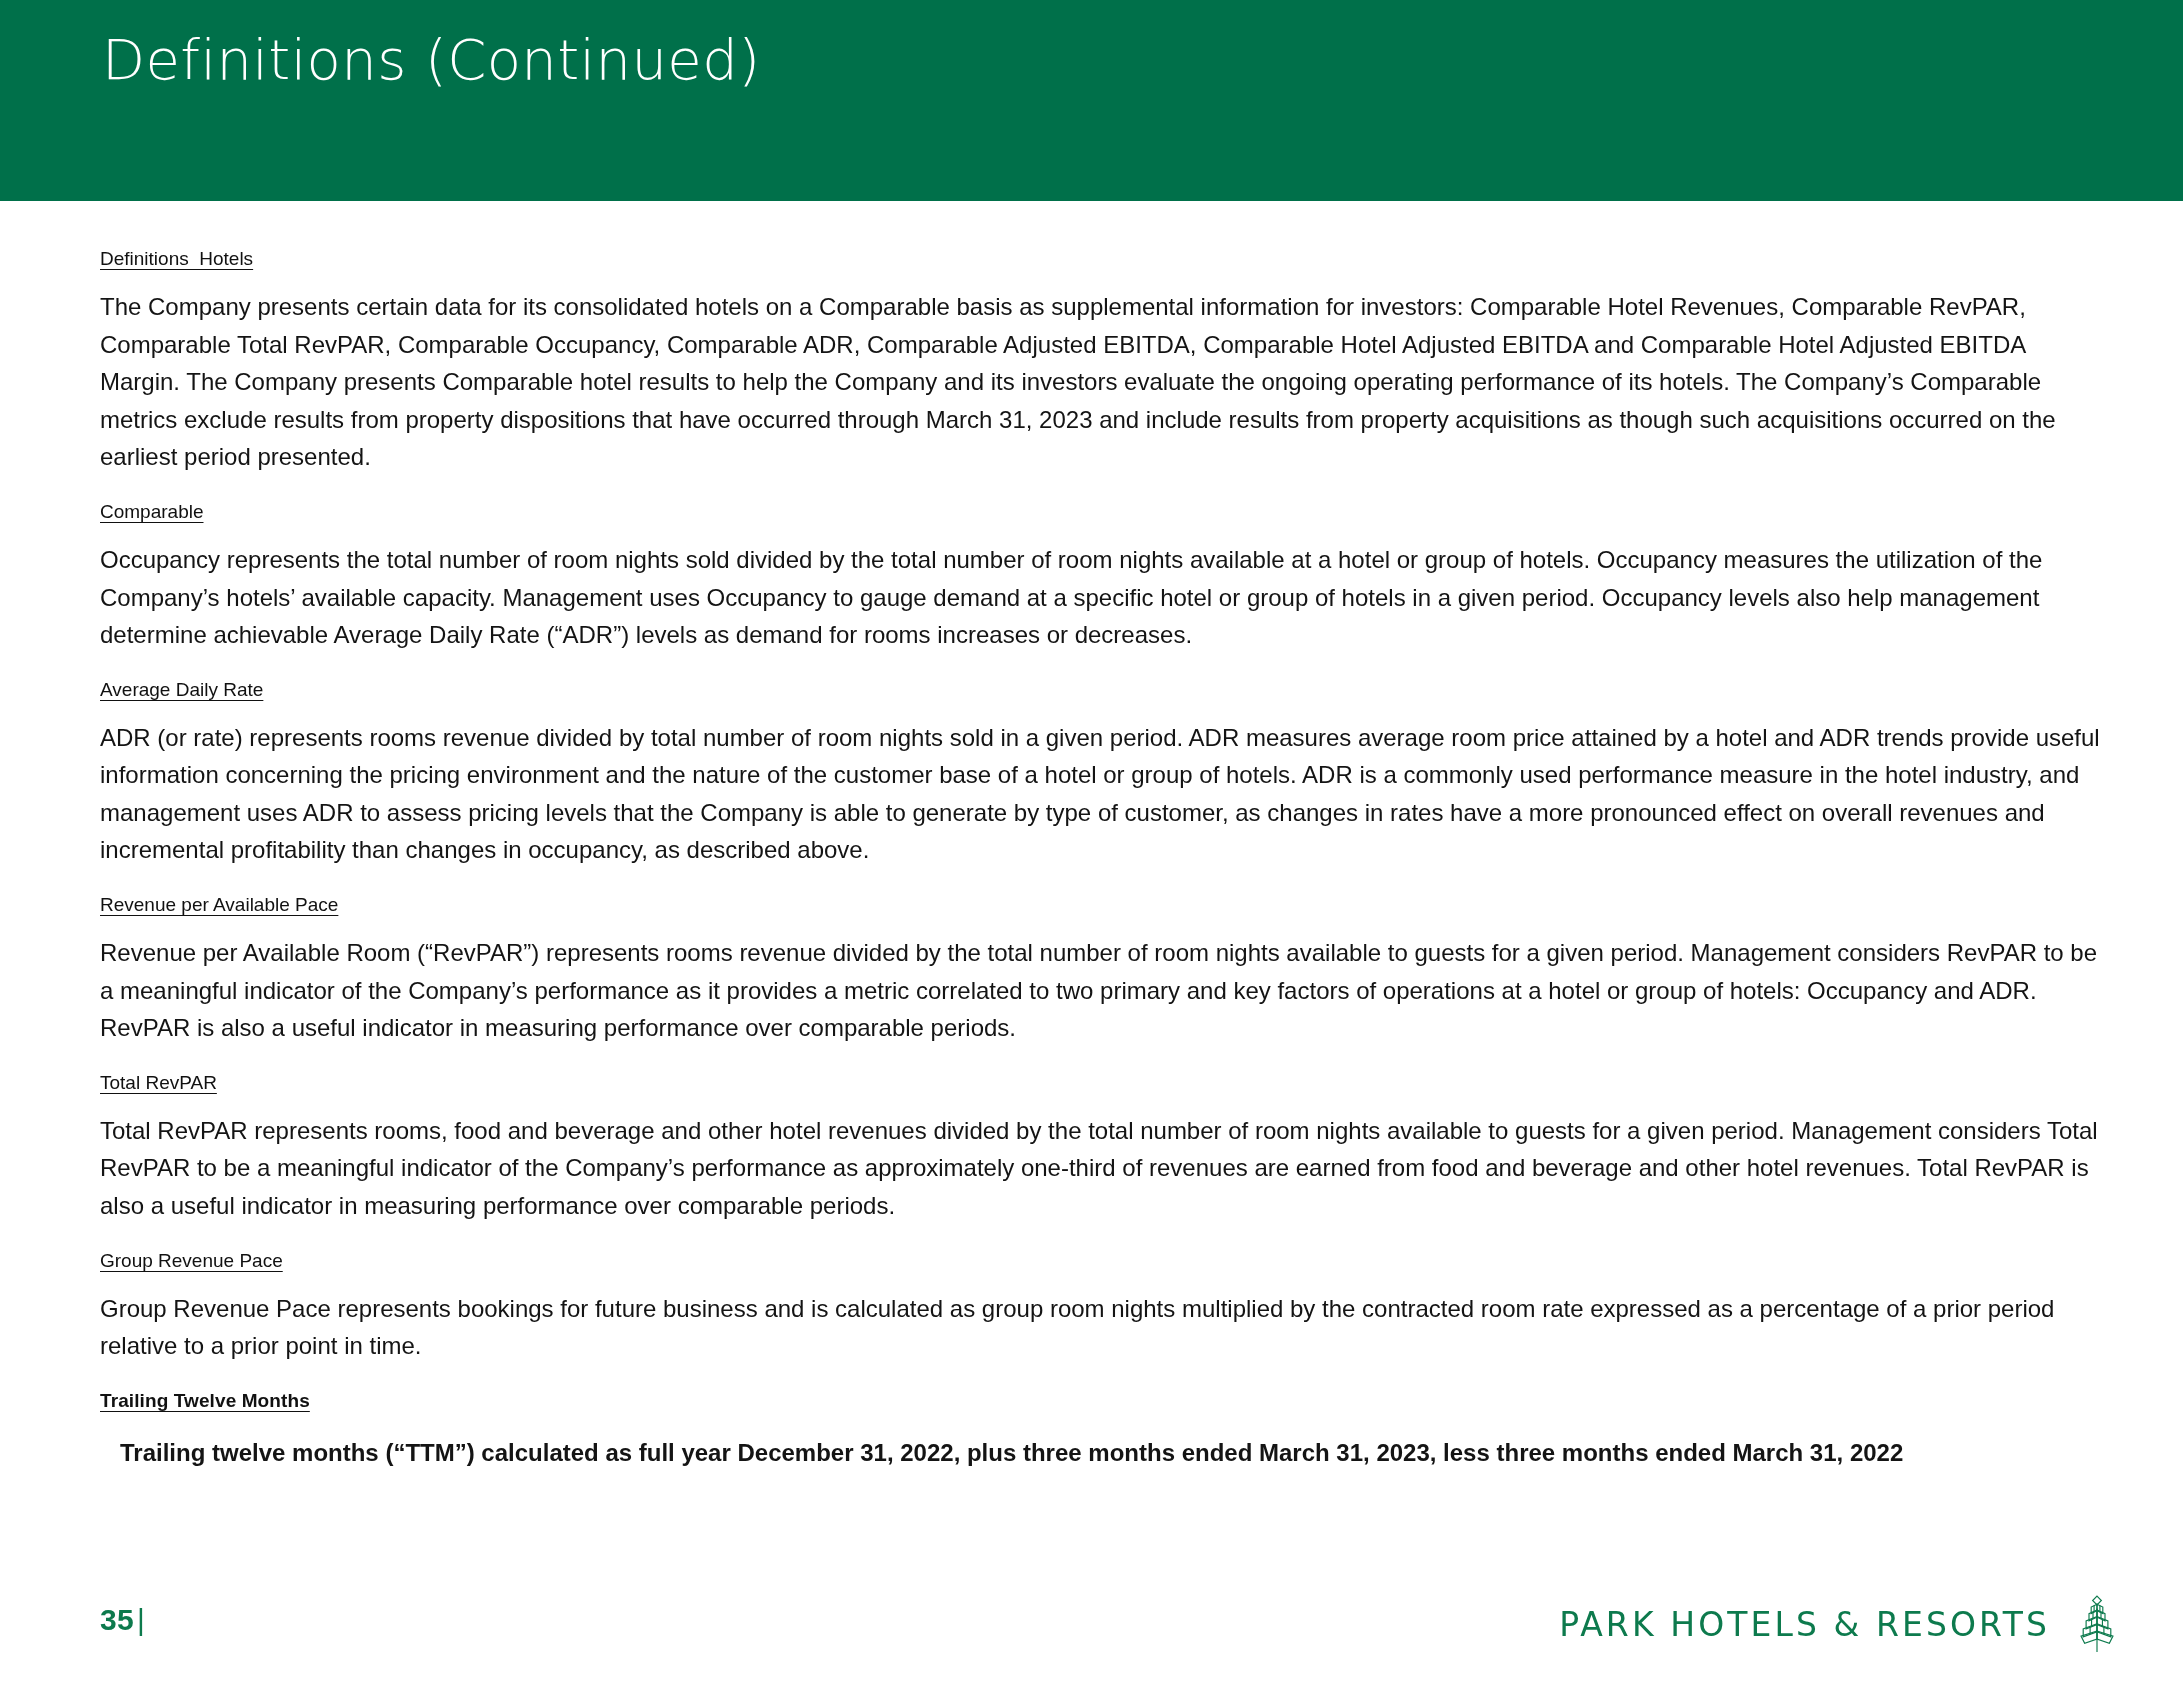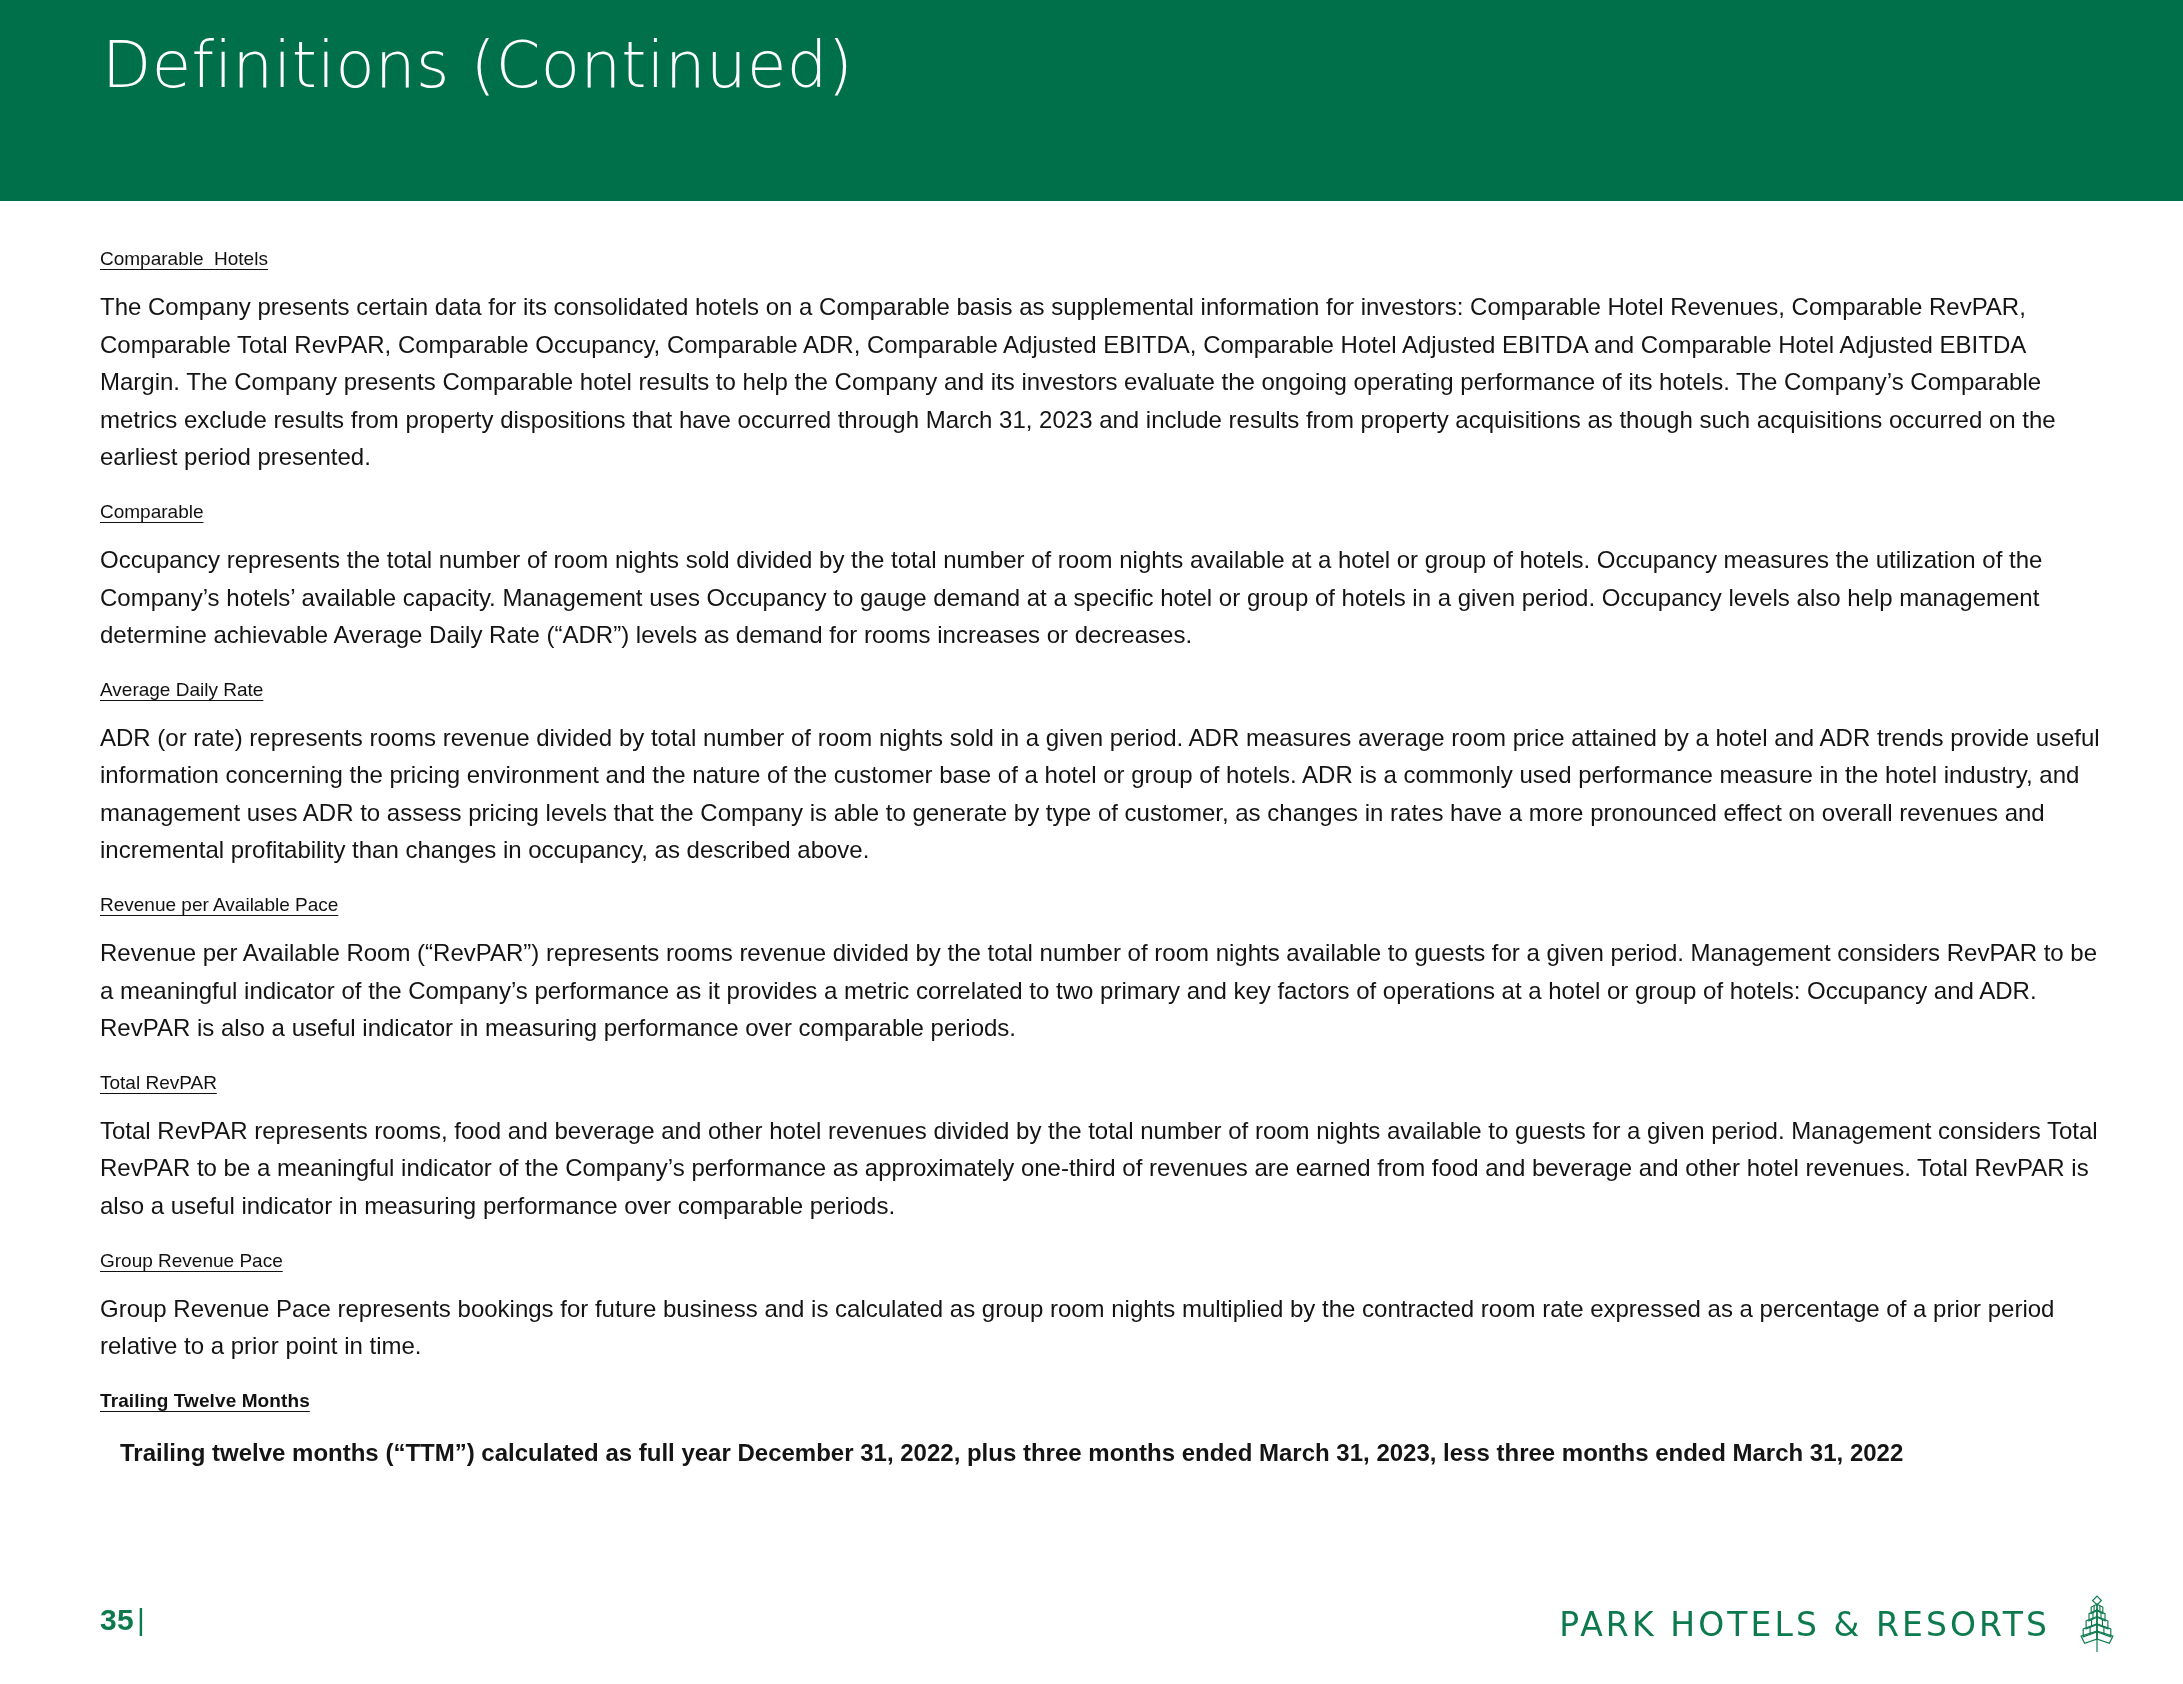"Definitions (Continued)" .slide-title { font-size: 64px -> 56px }
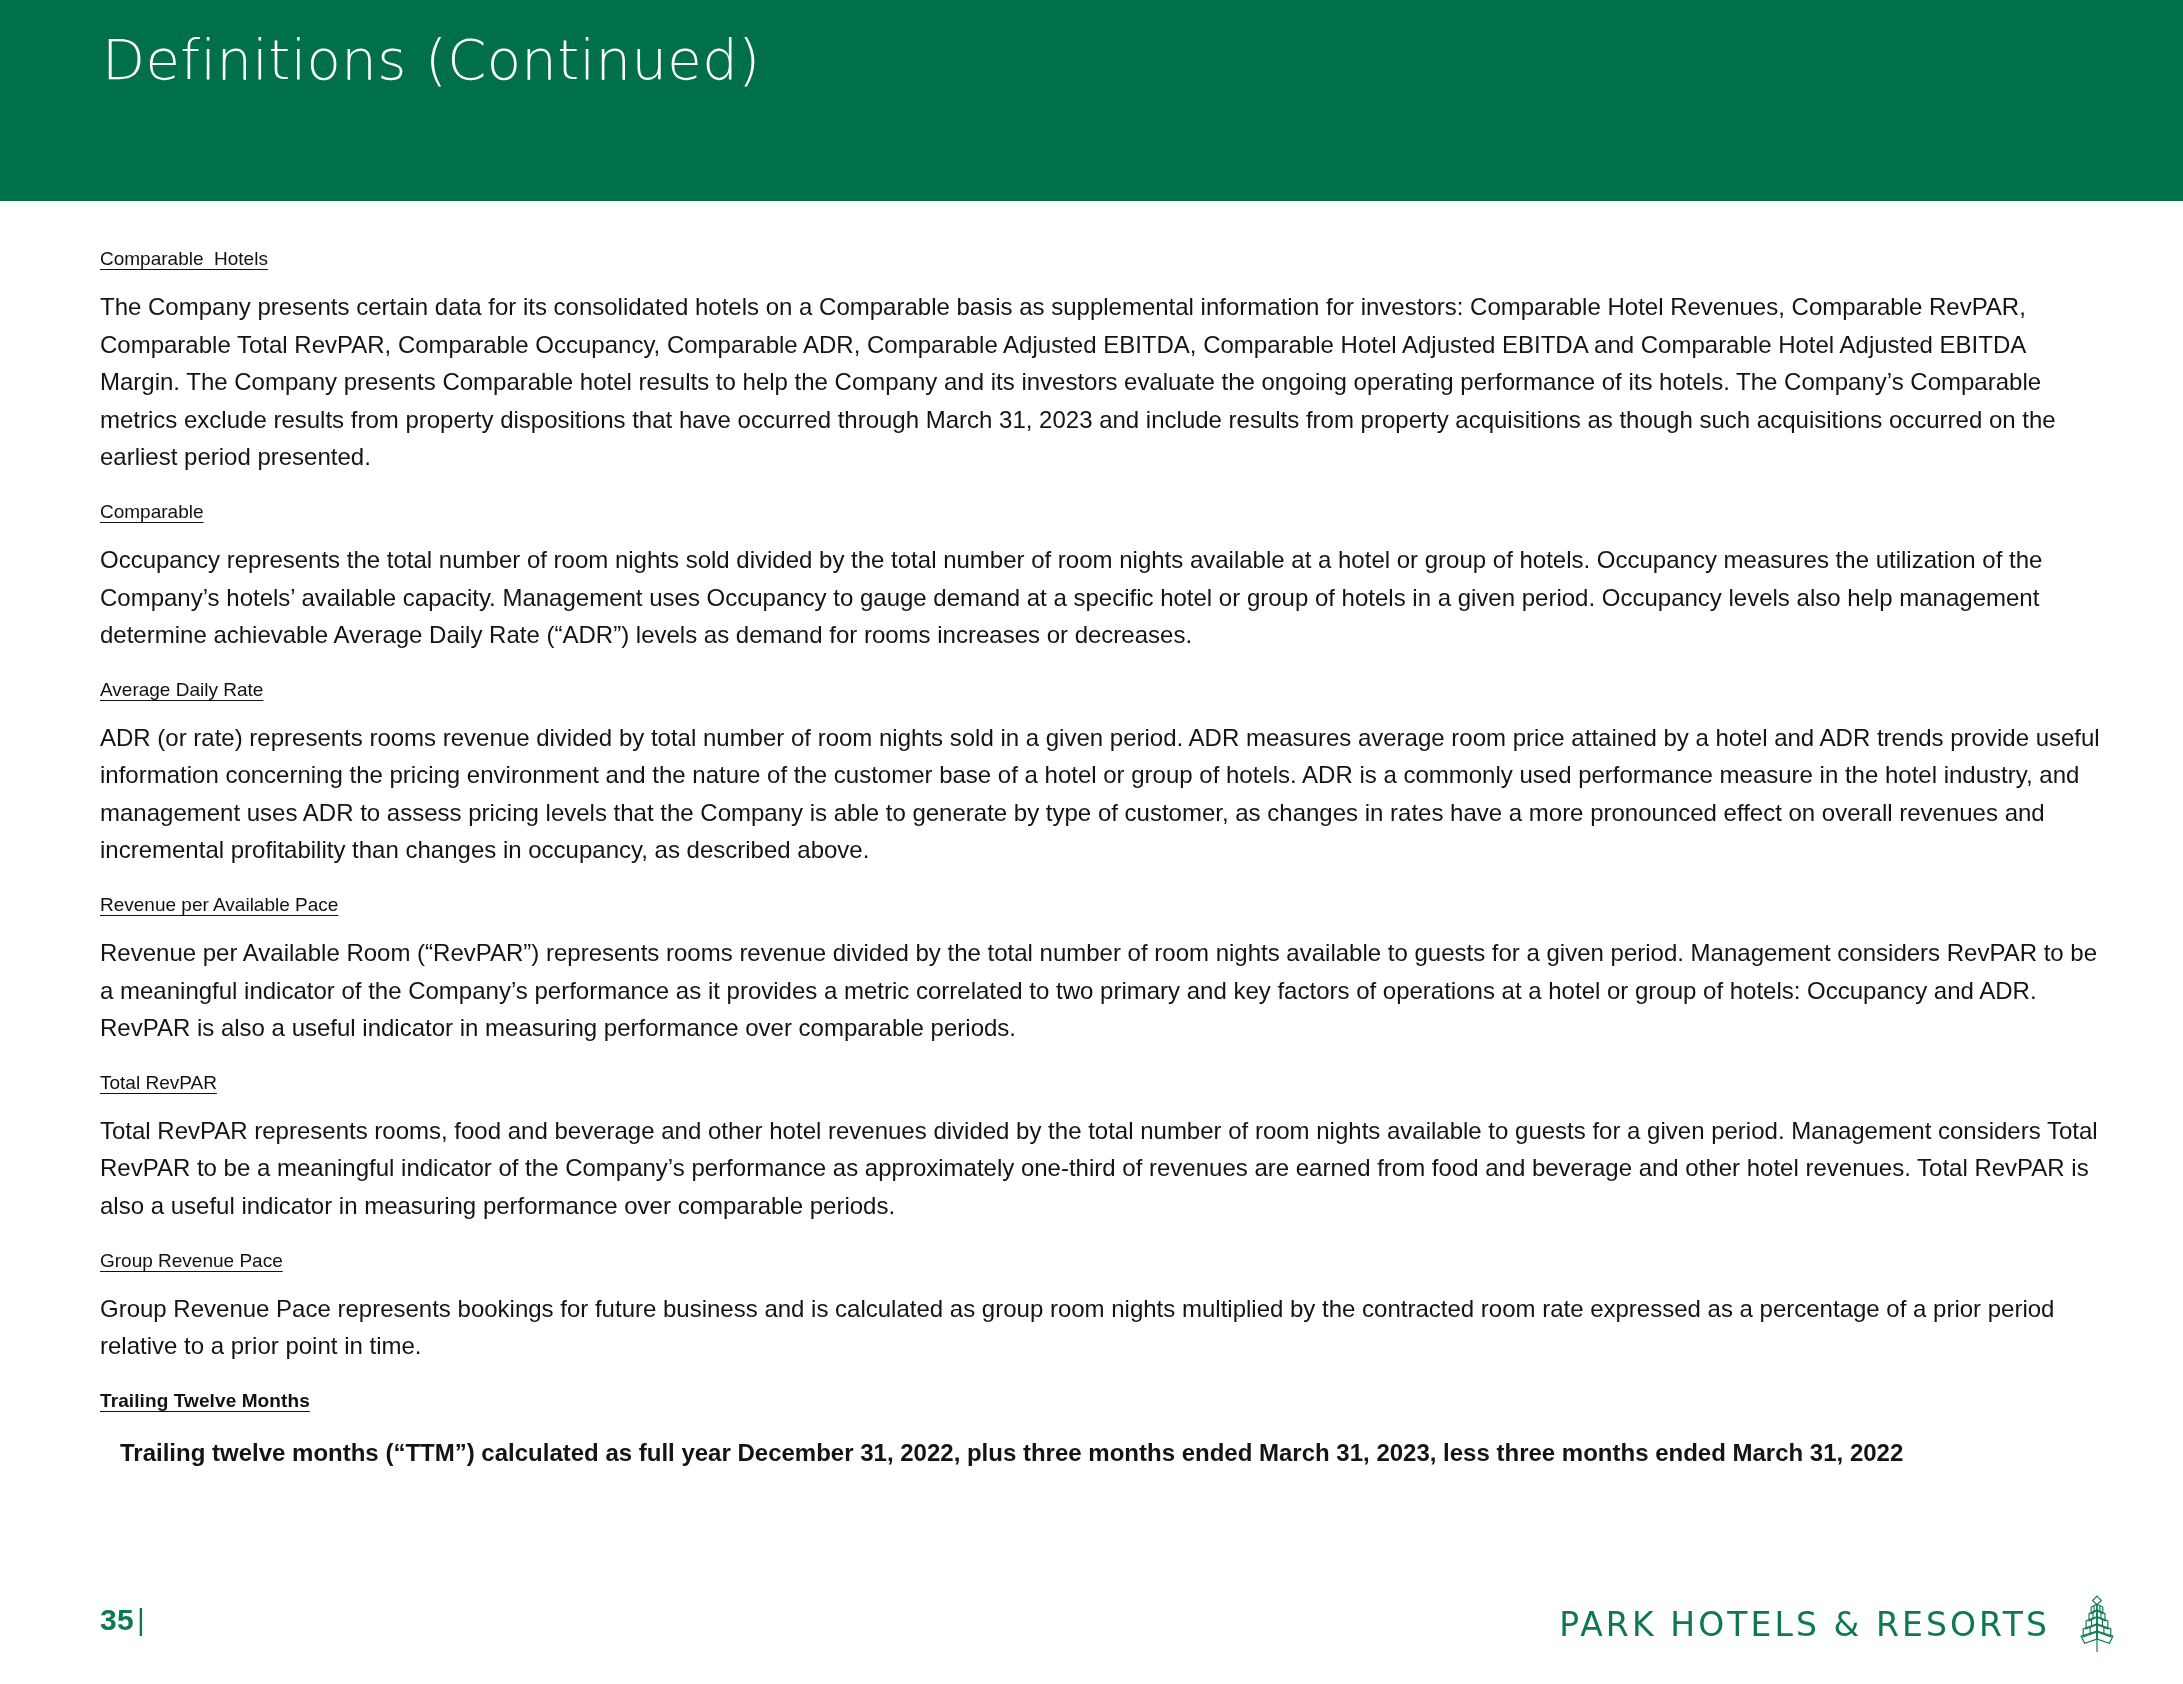"Comparable Hotels" div.sec-head { text: Comparable -> Definitions }
